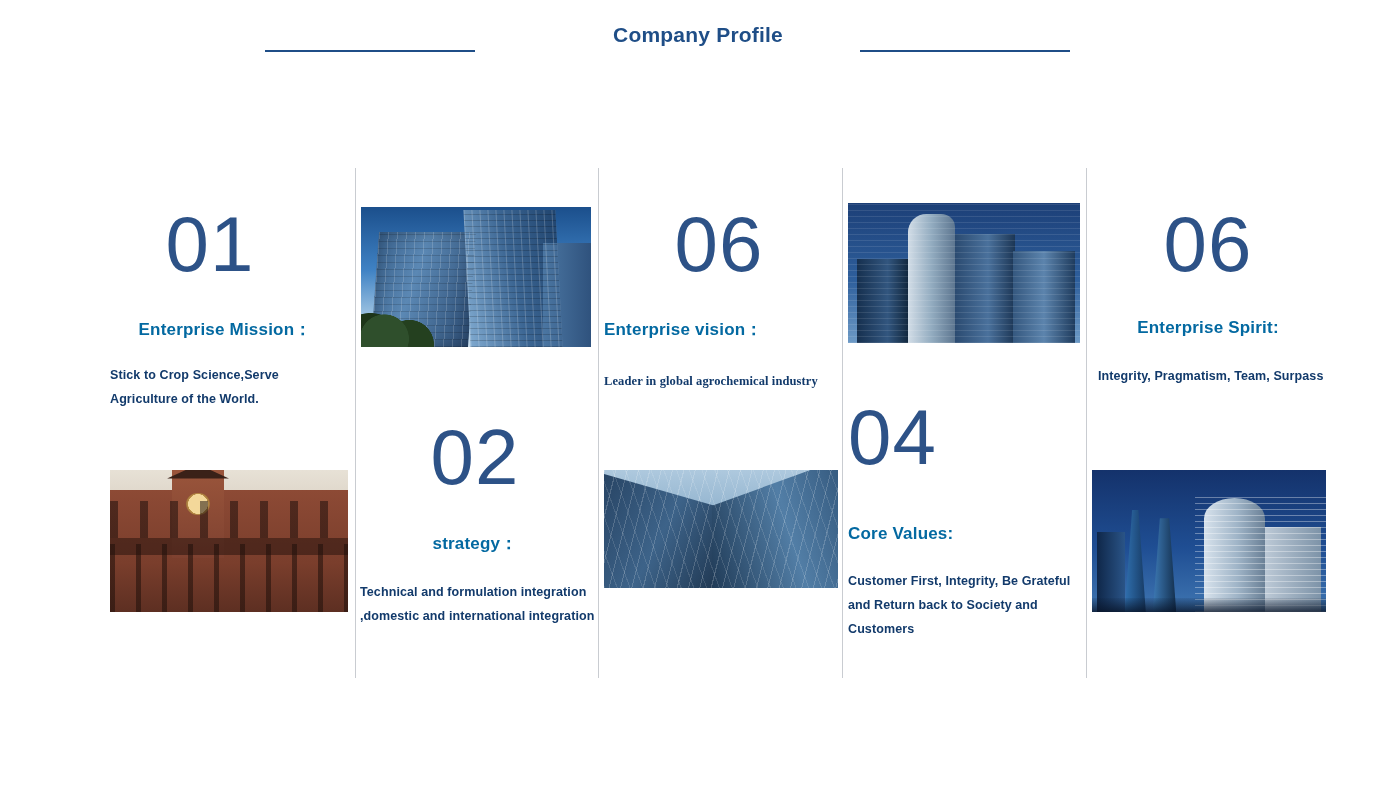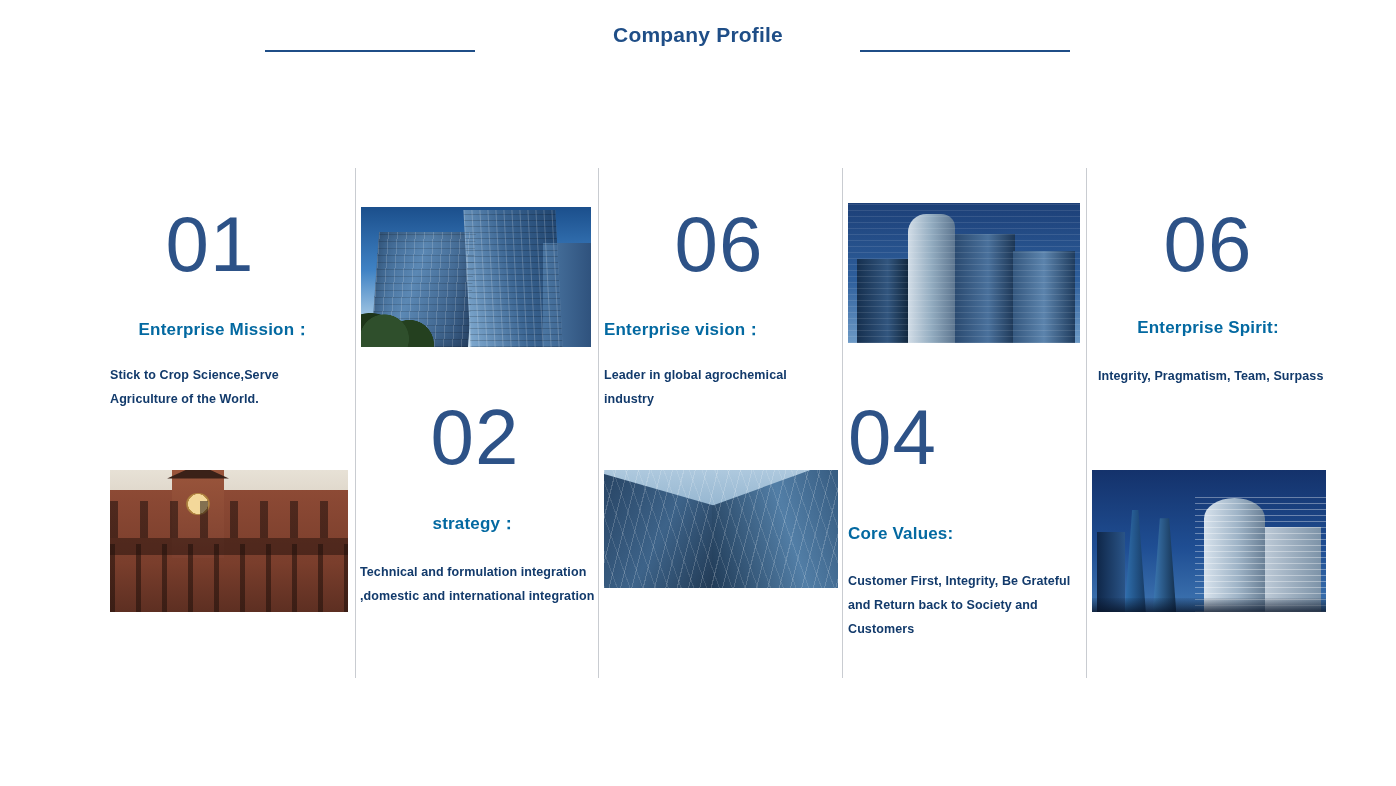"Leader in global agrochemical industry" .b03 .block-body { font-family: none -> Liberation Serif, serif; margin-top: 22px -> 28px }
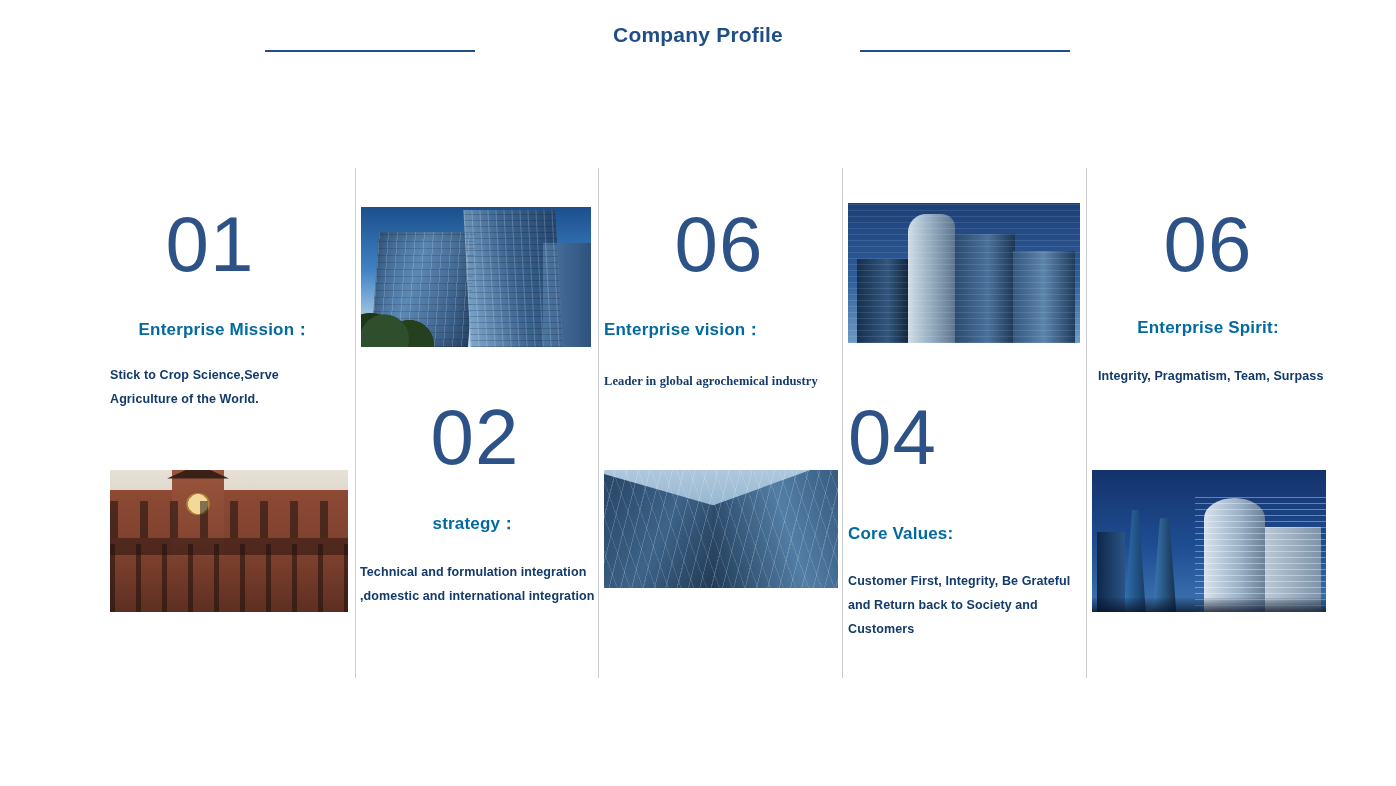"02" .b02 { top: 398px -> 418px }
